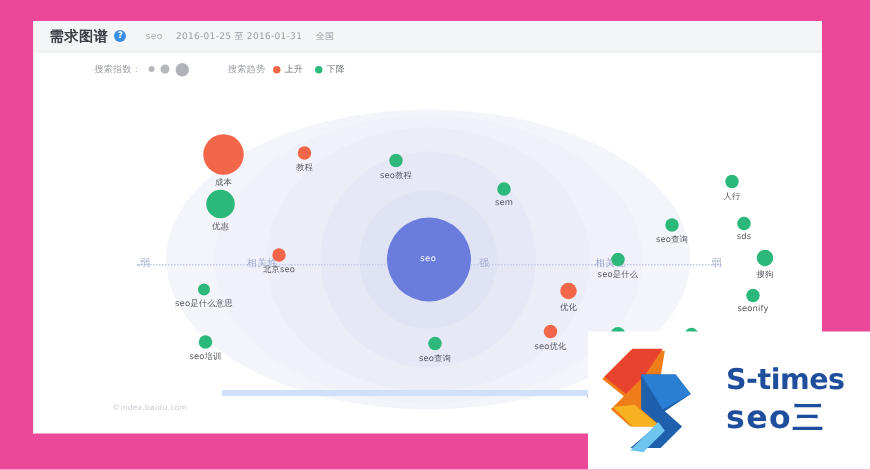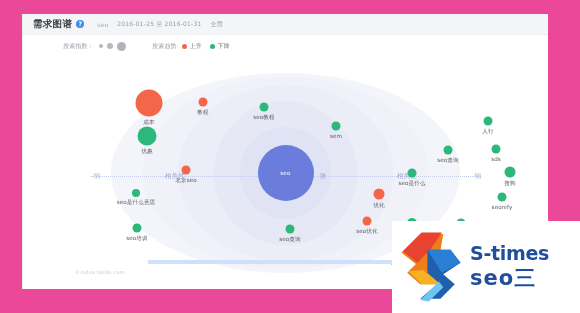"S-times" .logo-text { margin-left: 6px -> 20px }
